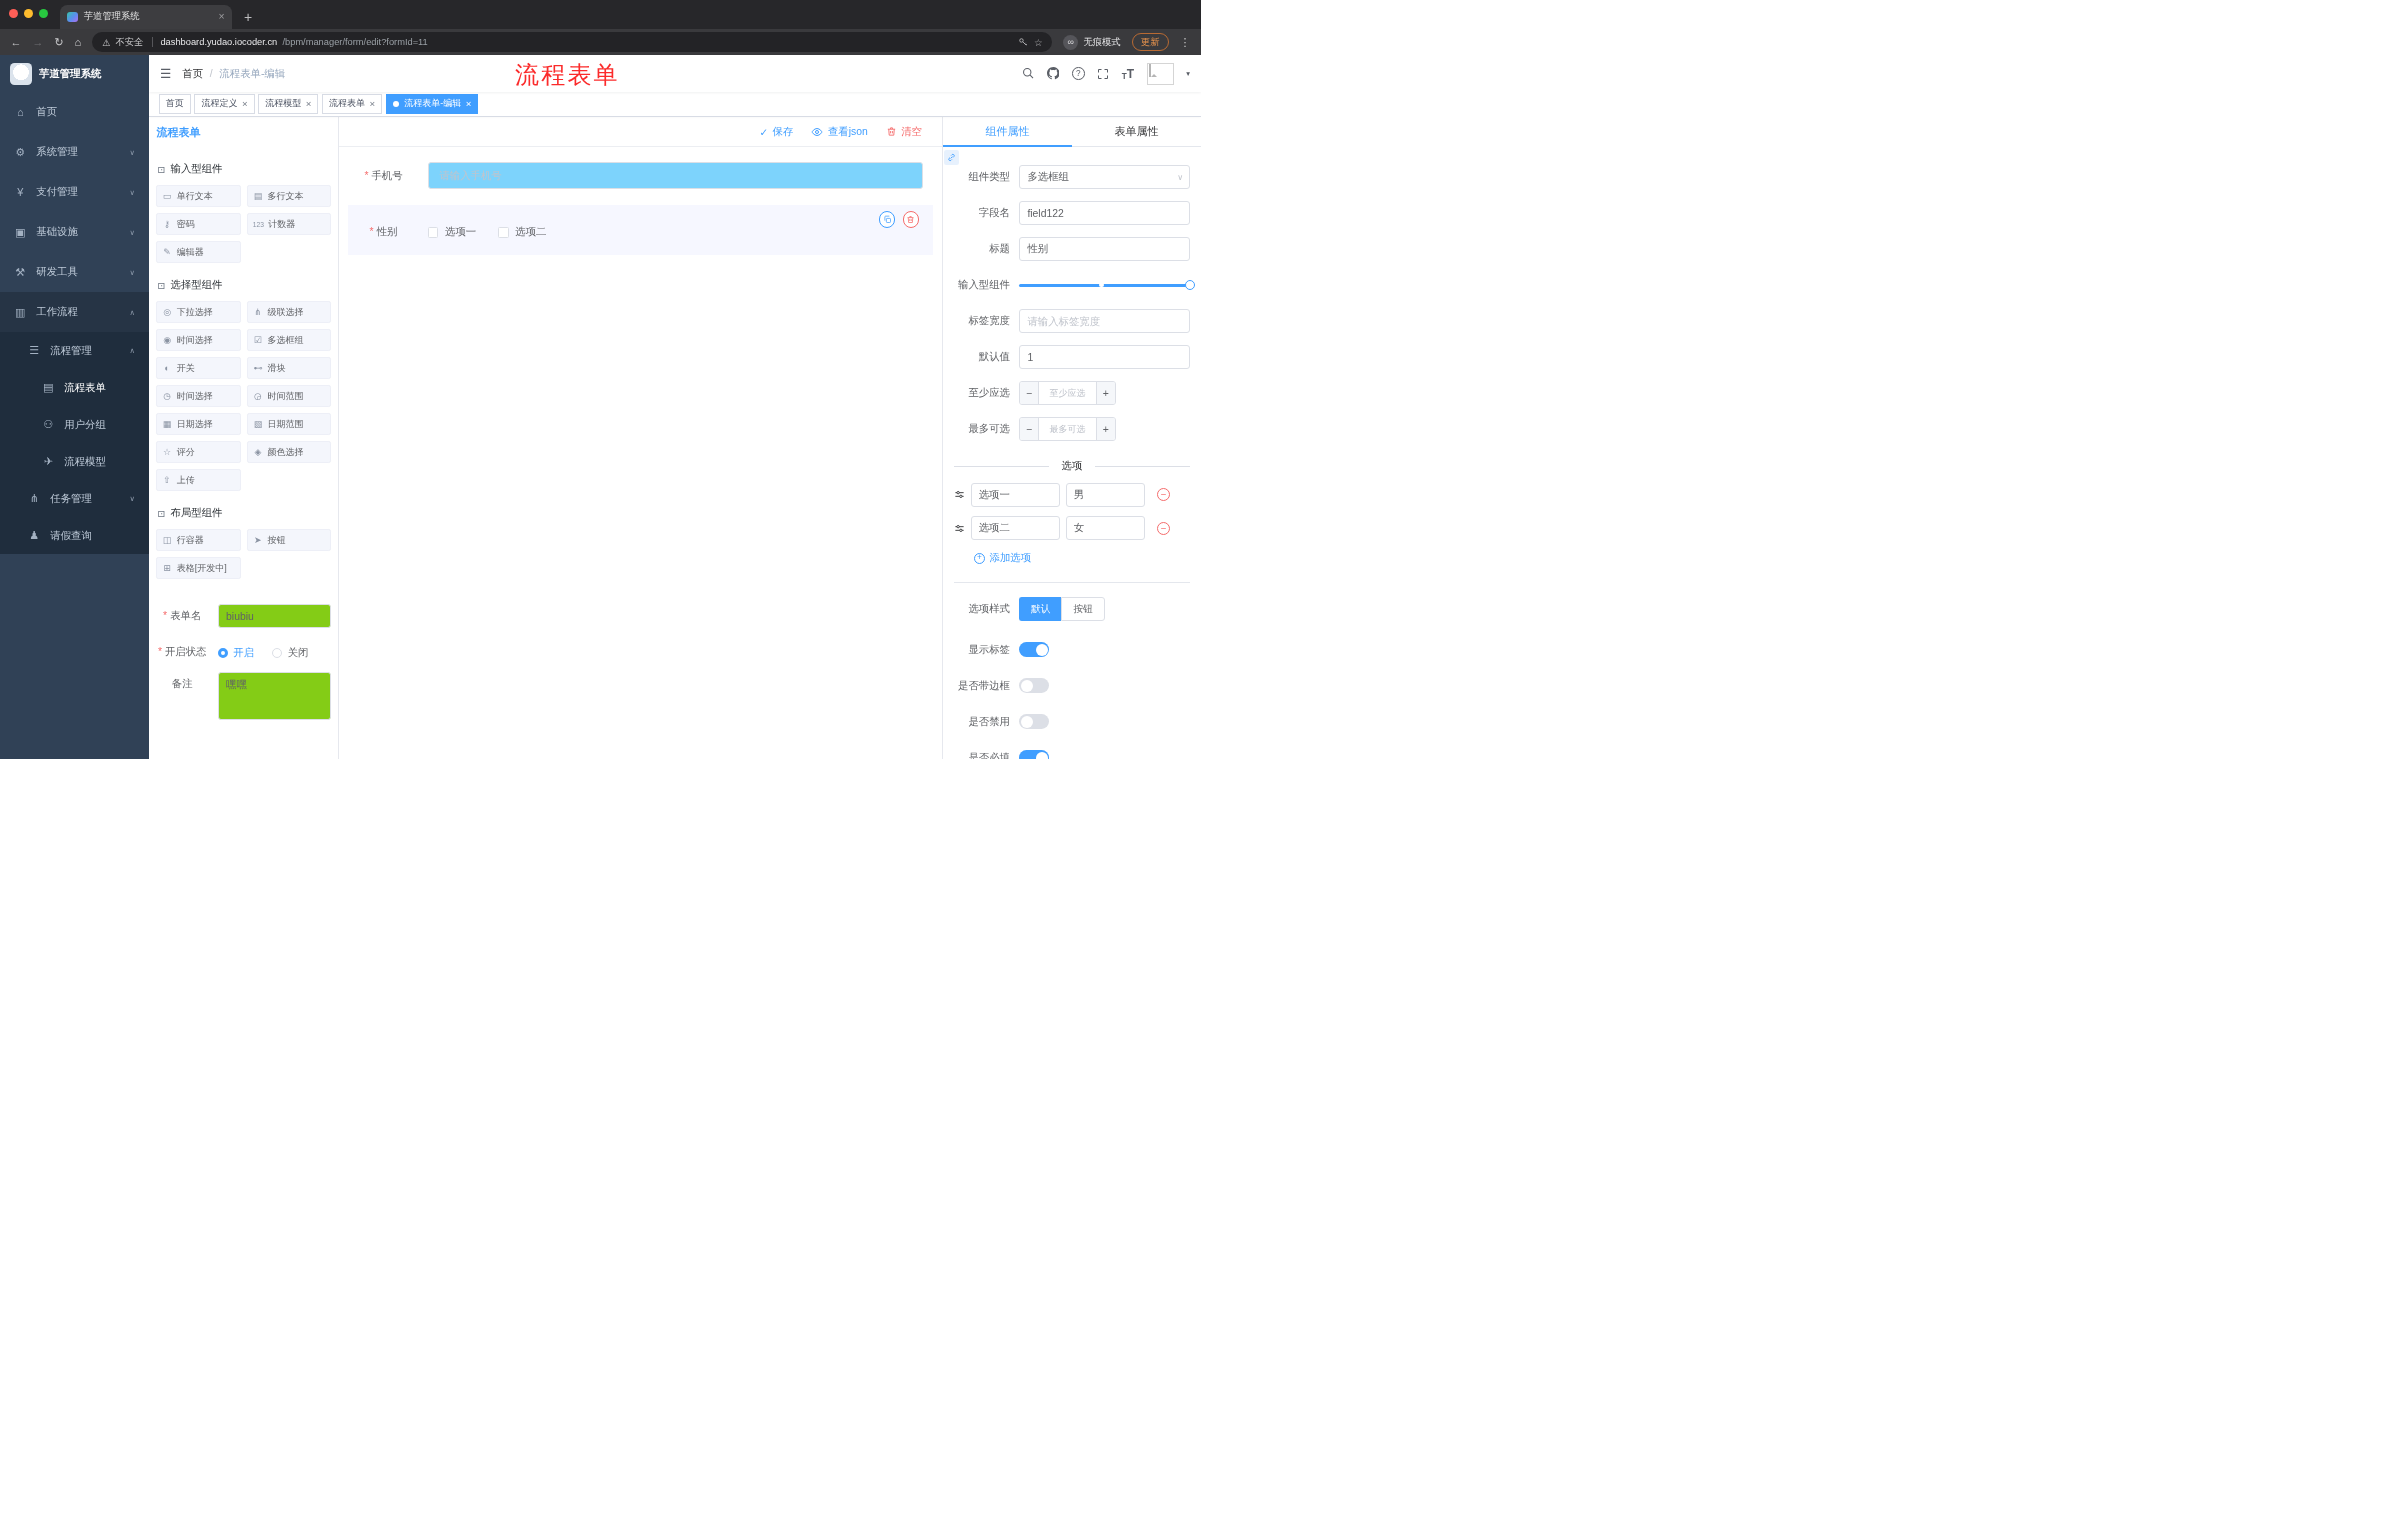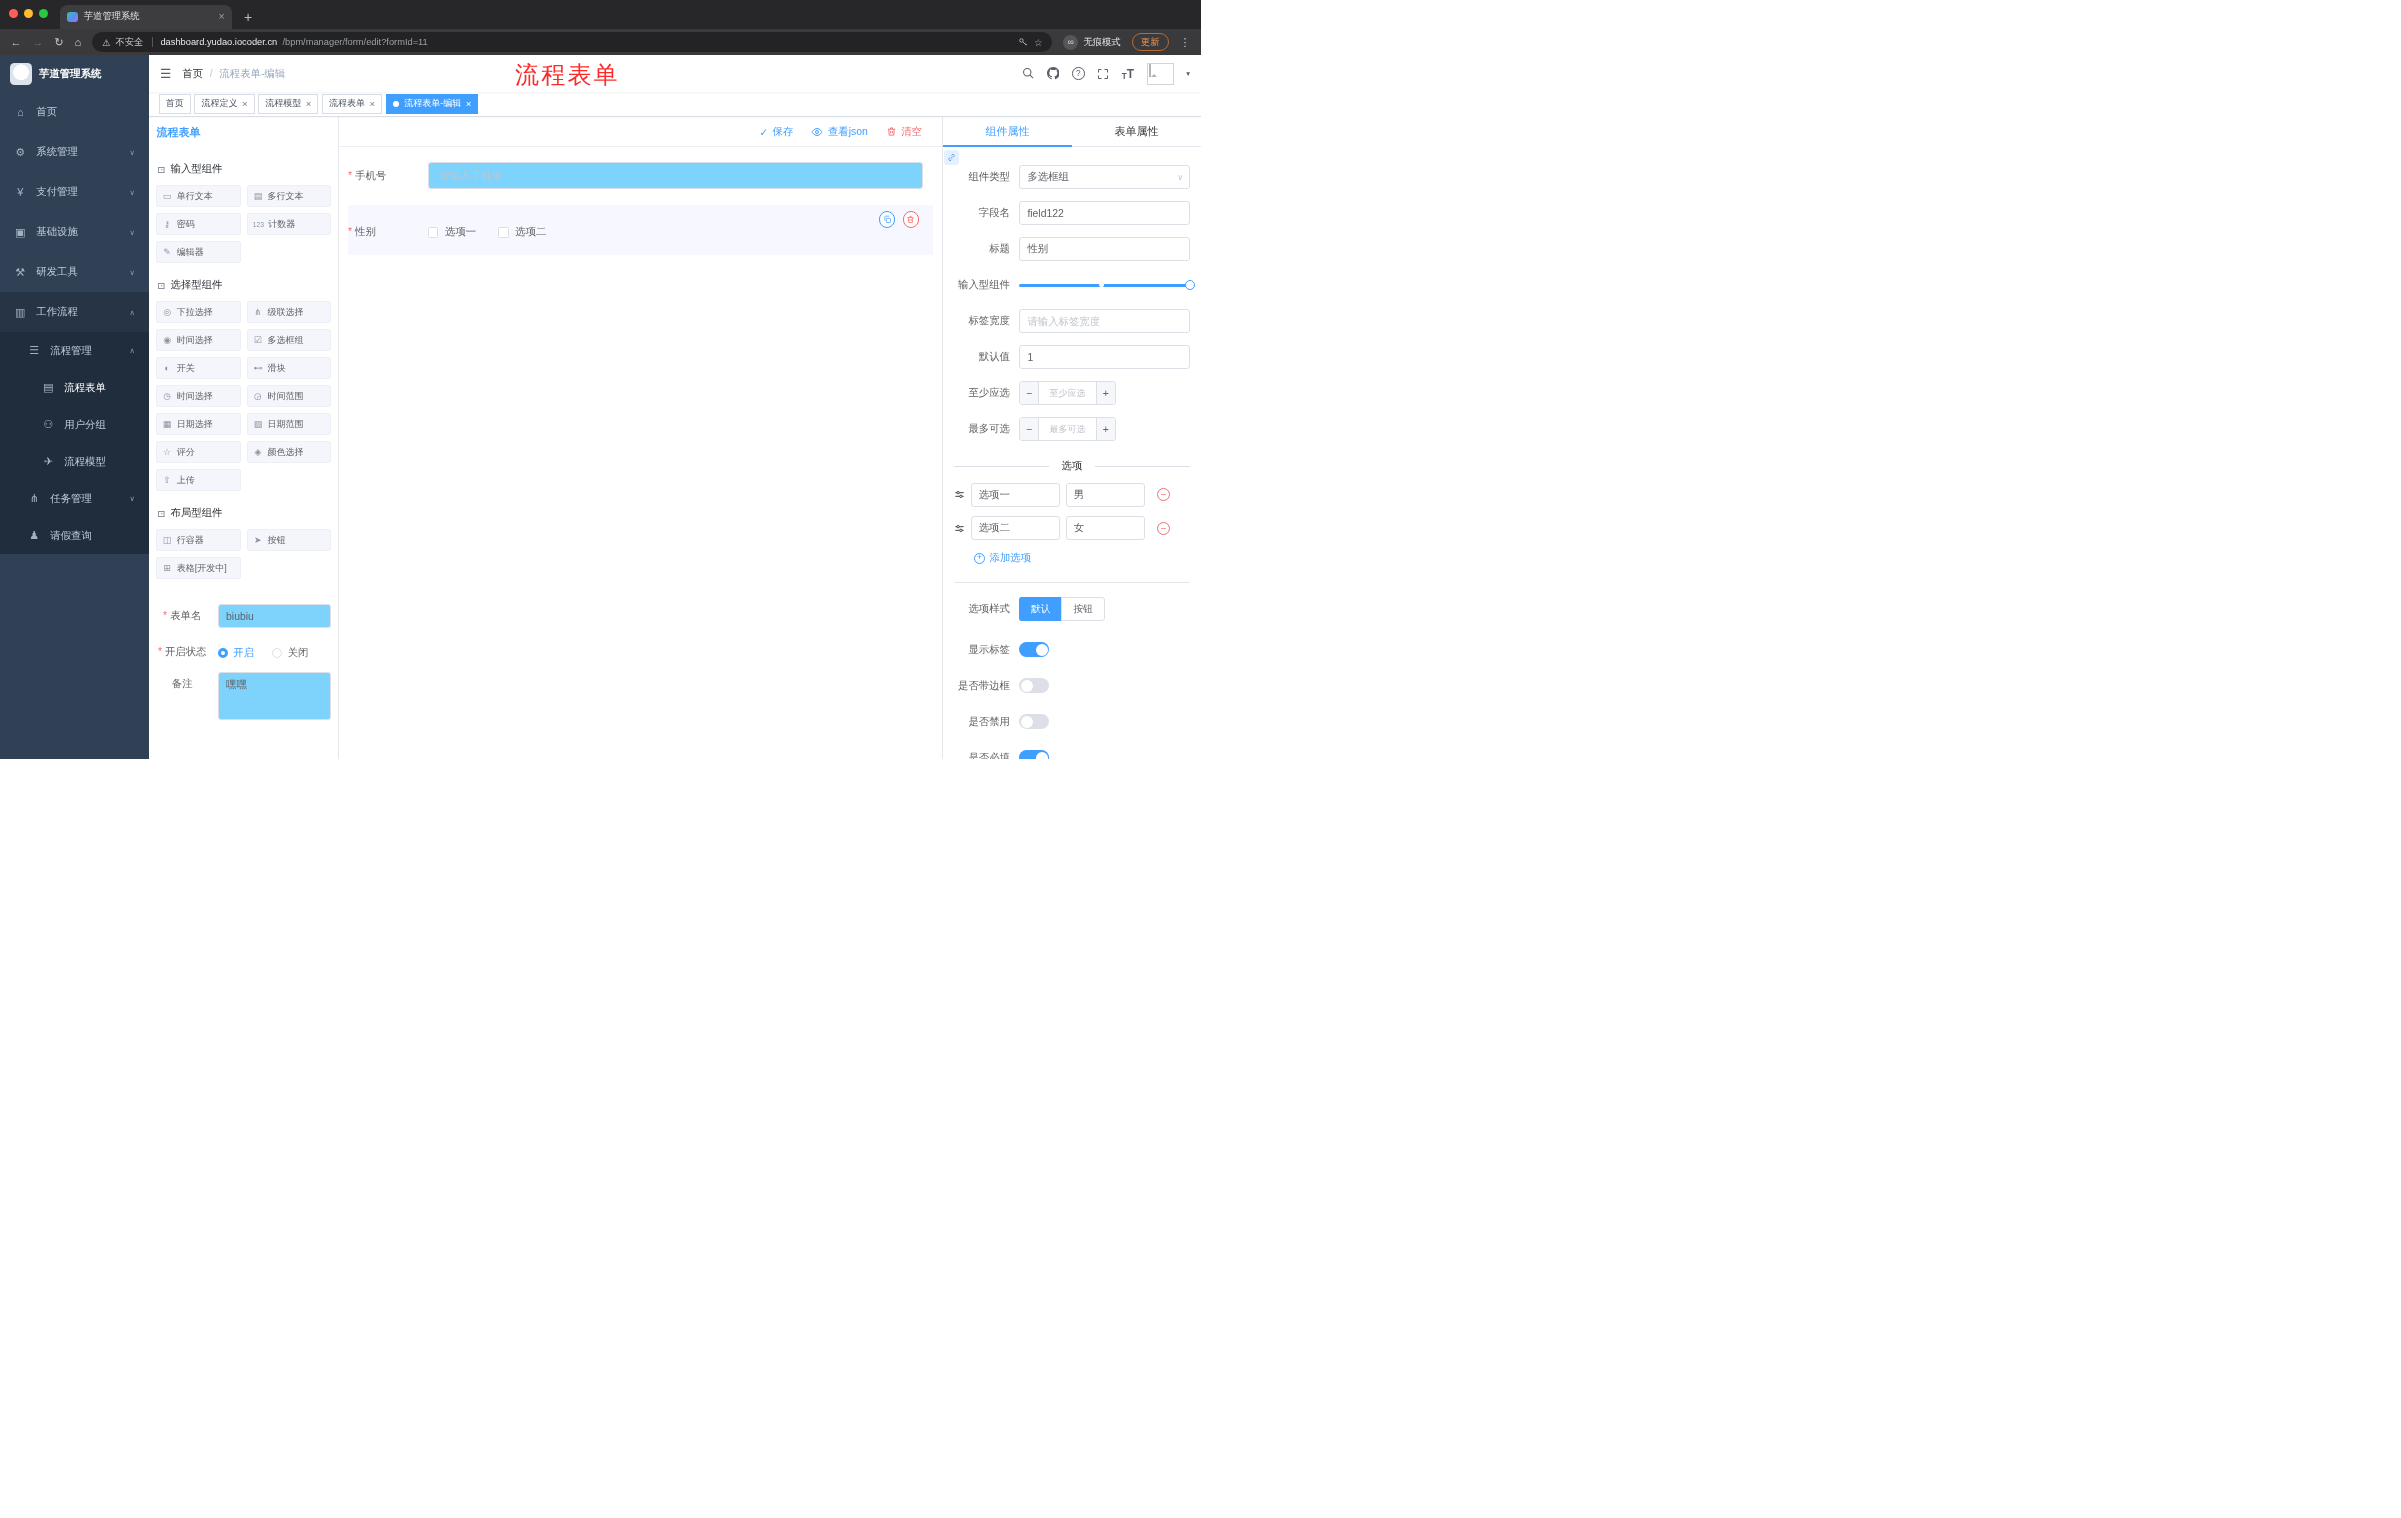"手机号" .clbl { text-align: left -> center }
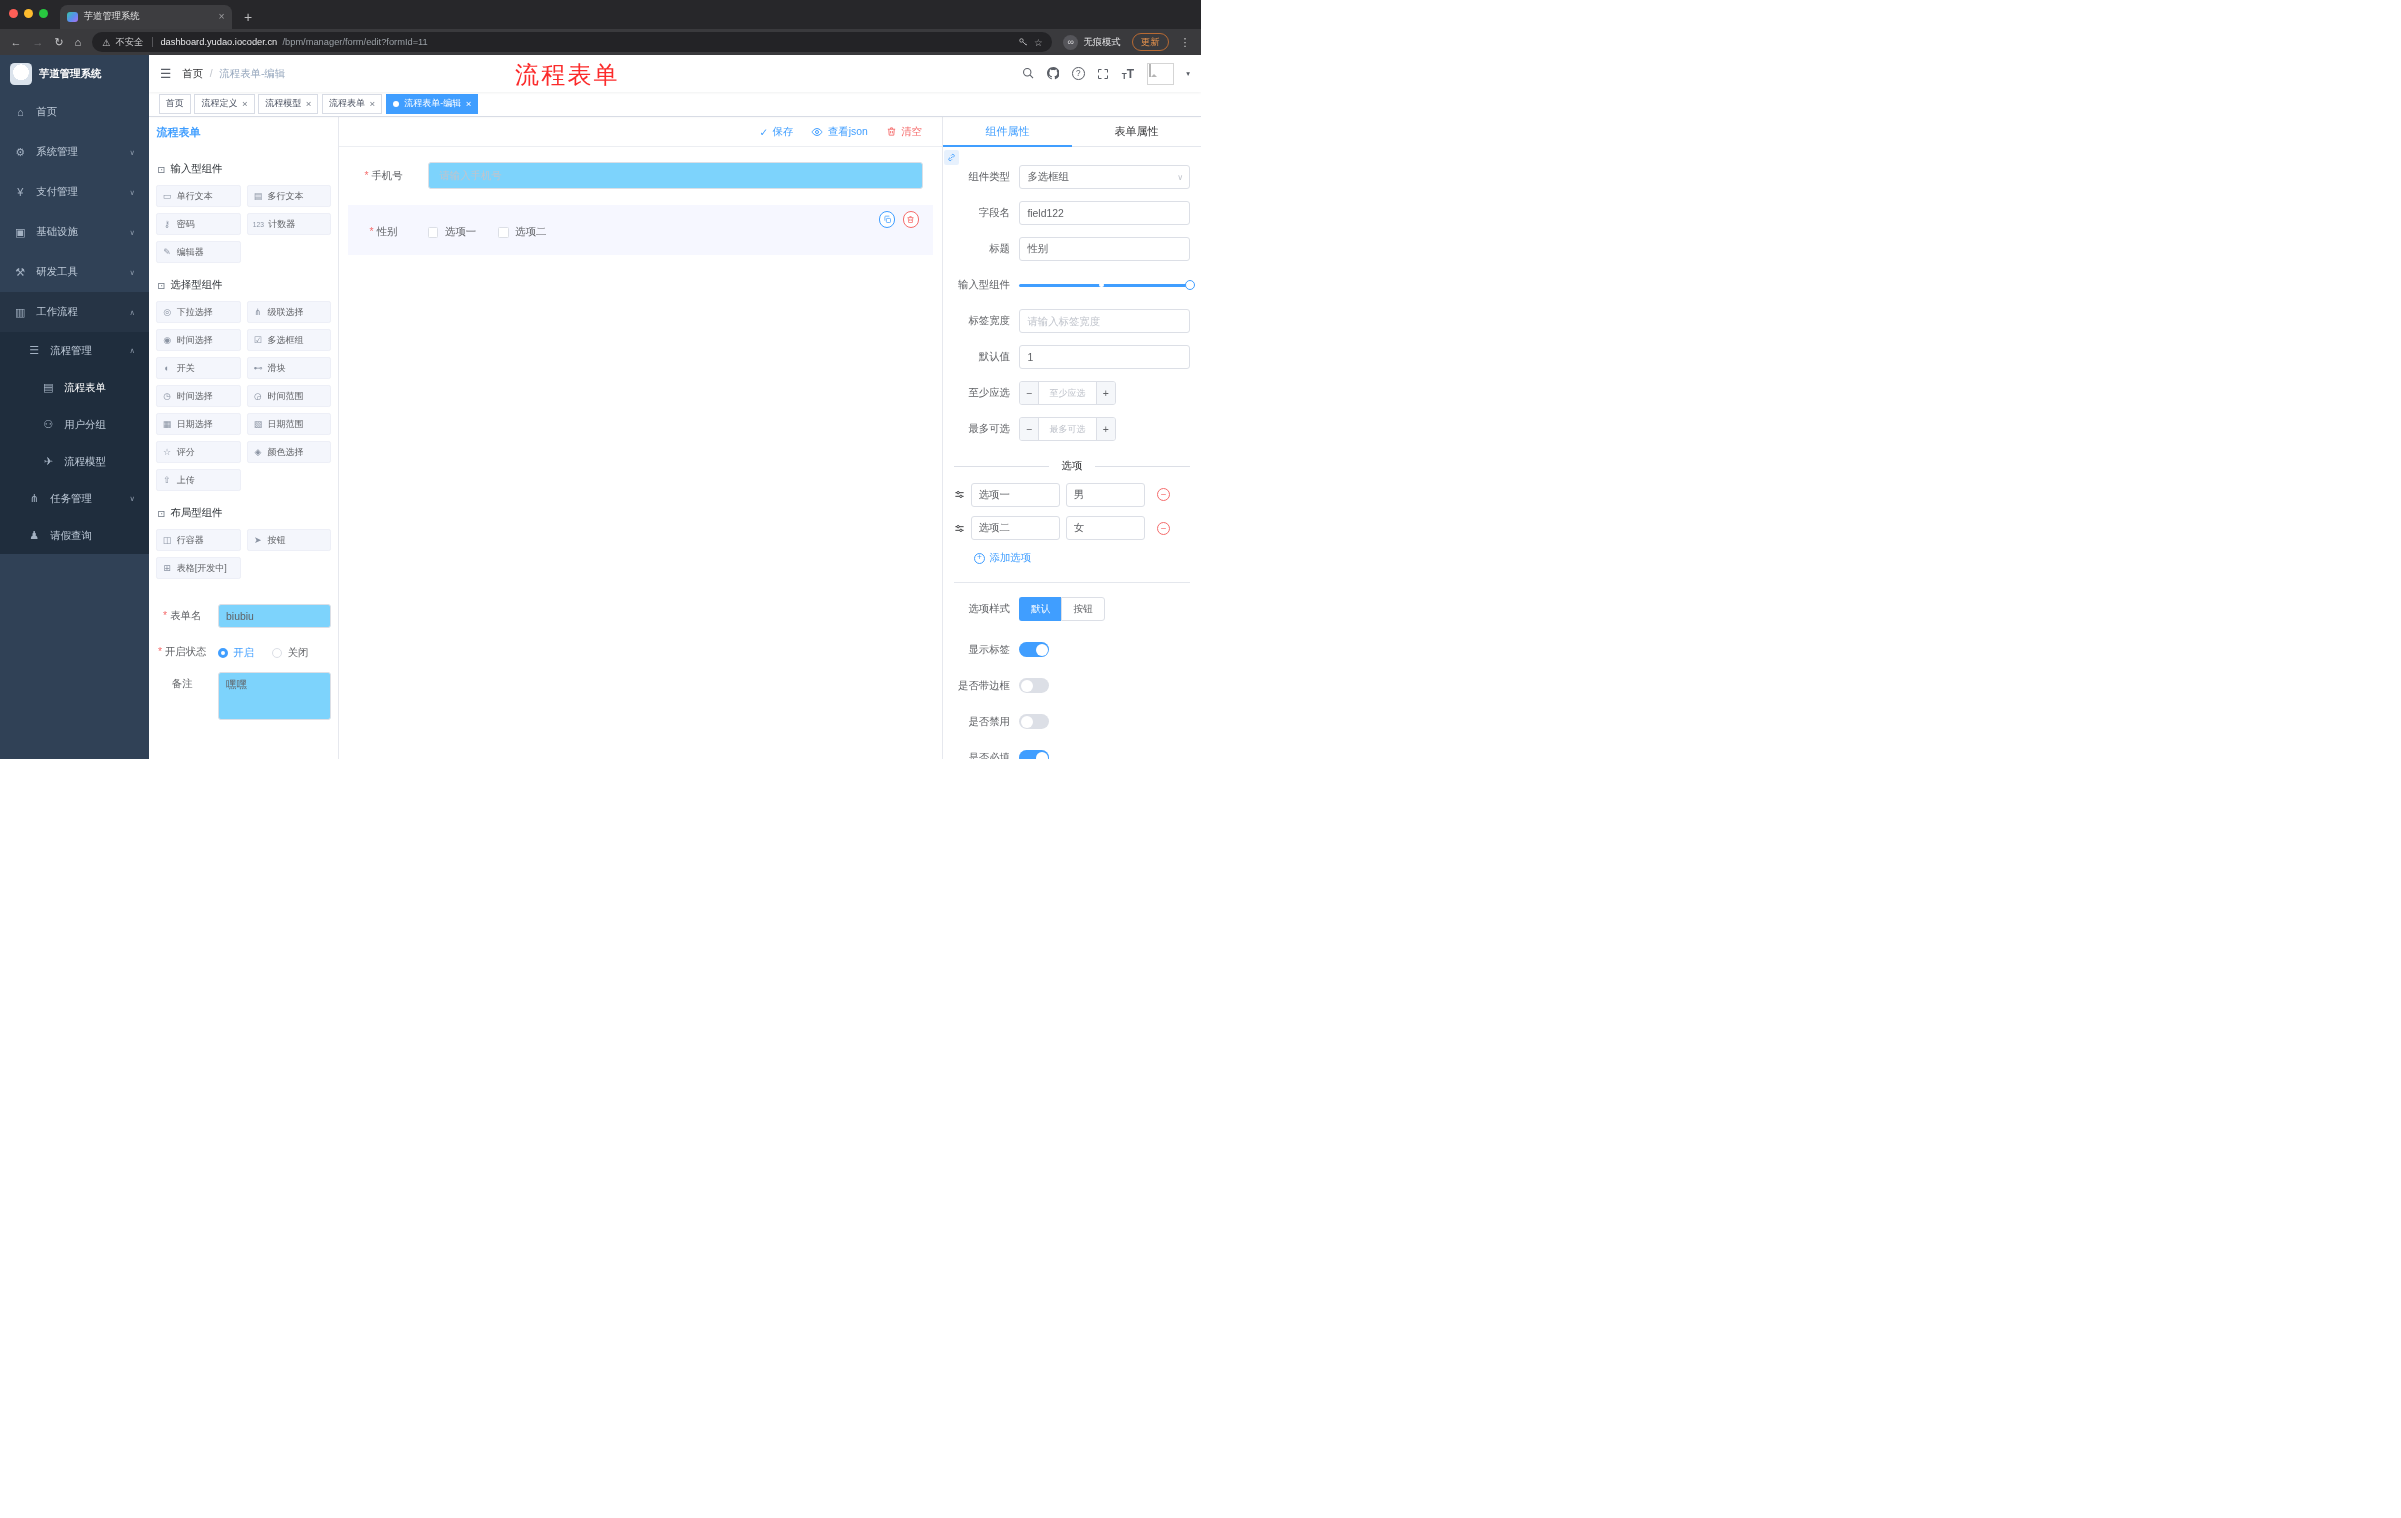"biubiu" .tinput { background: #7dd3fc -> #84cc16 }
